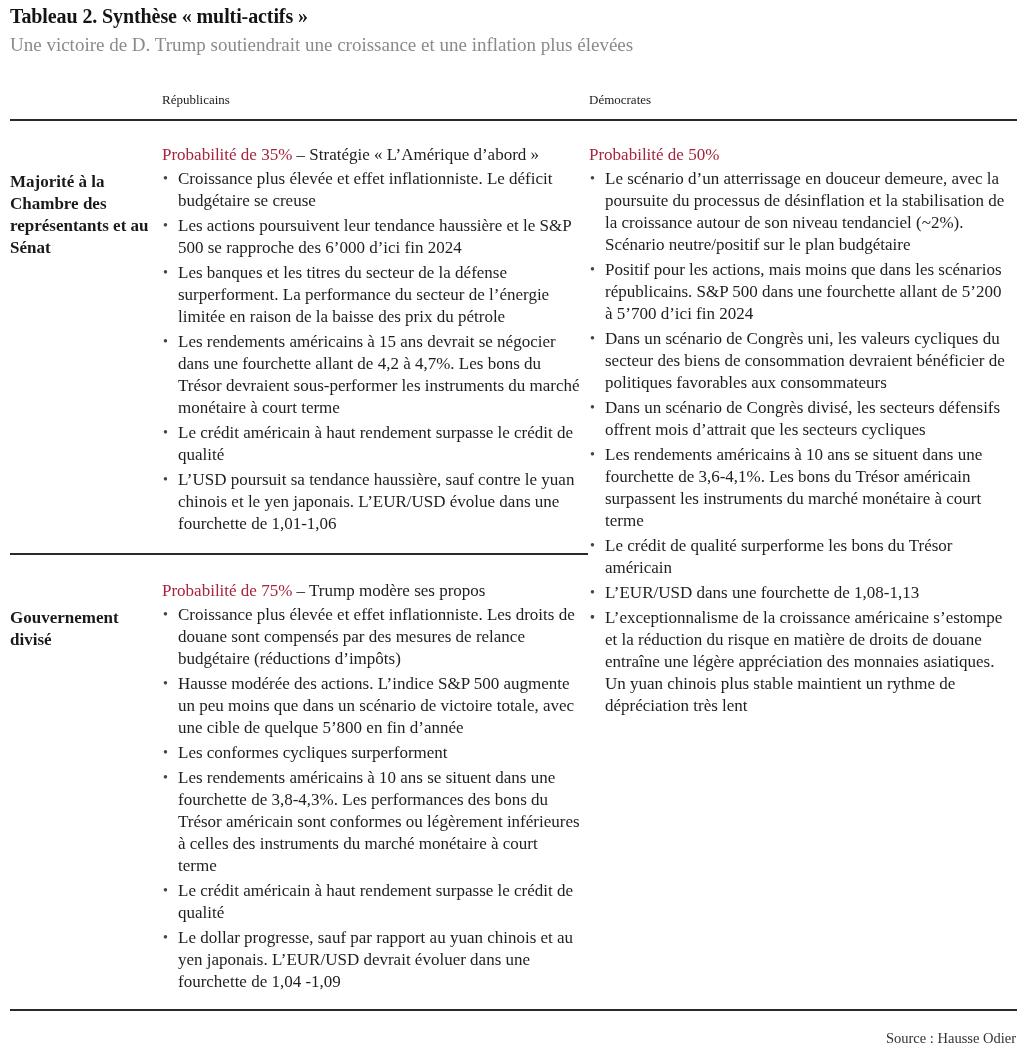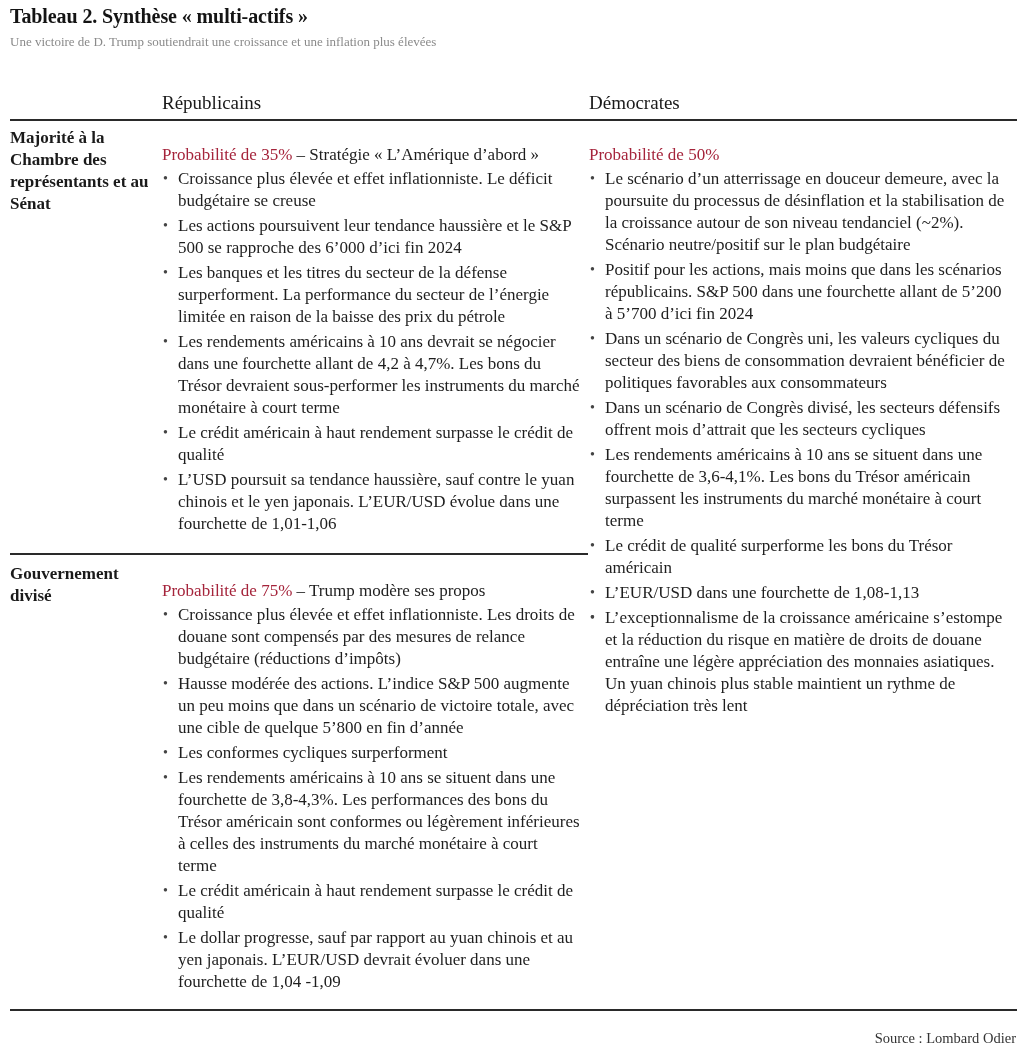"Une victoire de D. Trump" .subtitle { font-size: 13px -> 19px }
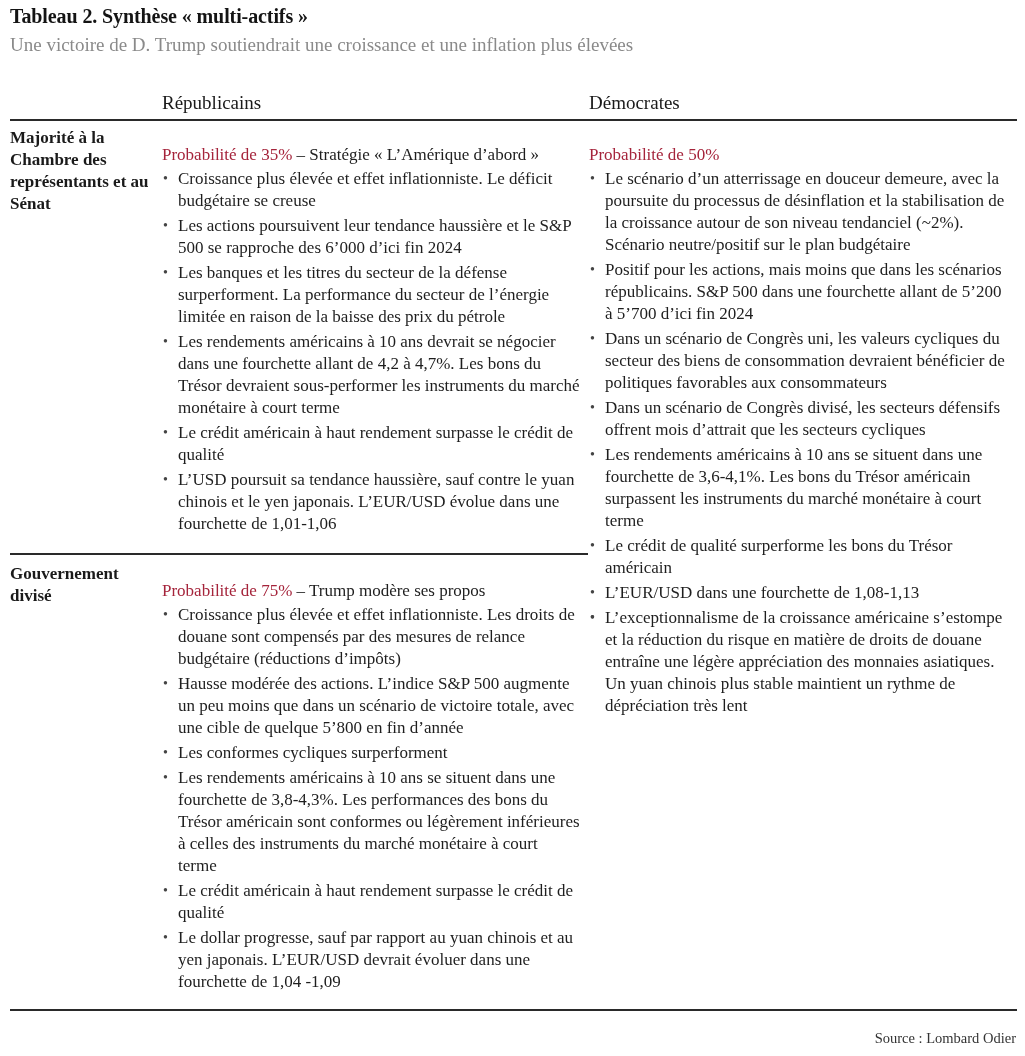"Républicains" .col-head { font-size: 19px -> 13px }
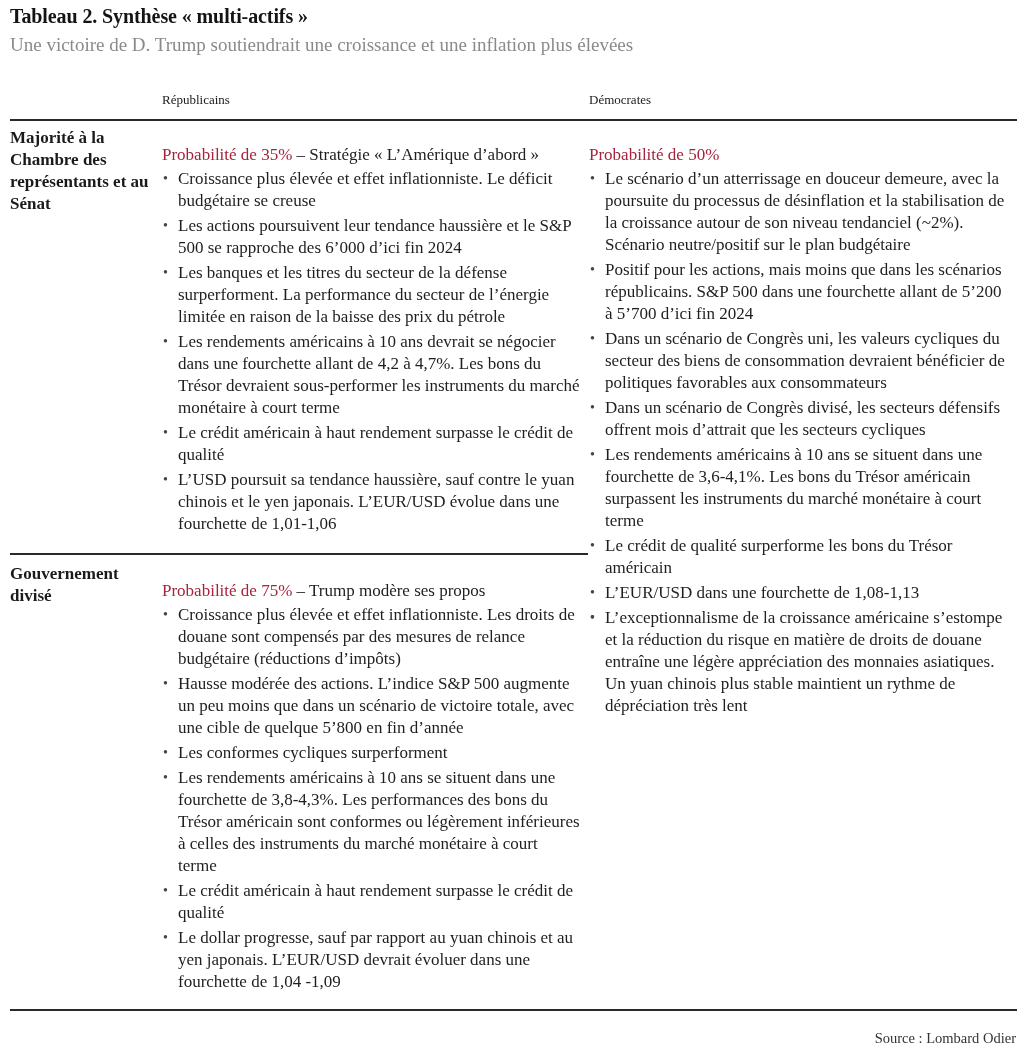"Majorité à la Chambre des" .row-label { margin-top: none -> 44px }
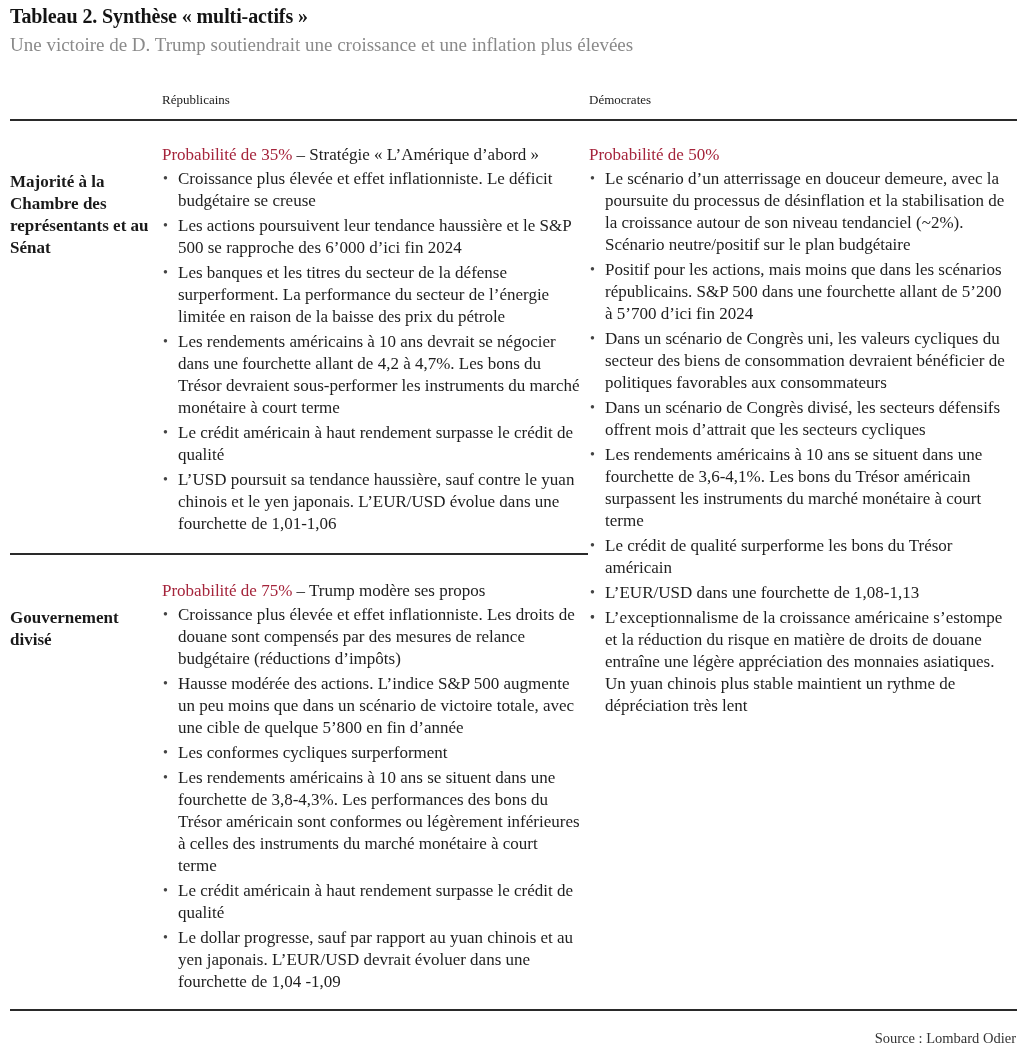"Les rendements américains à 10 ans devrait" span { text: 10 -> 15 }
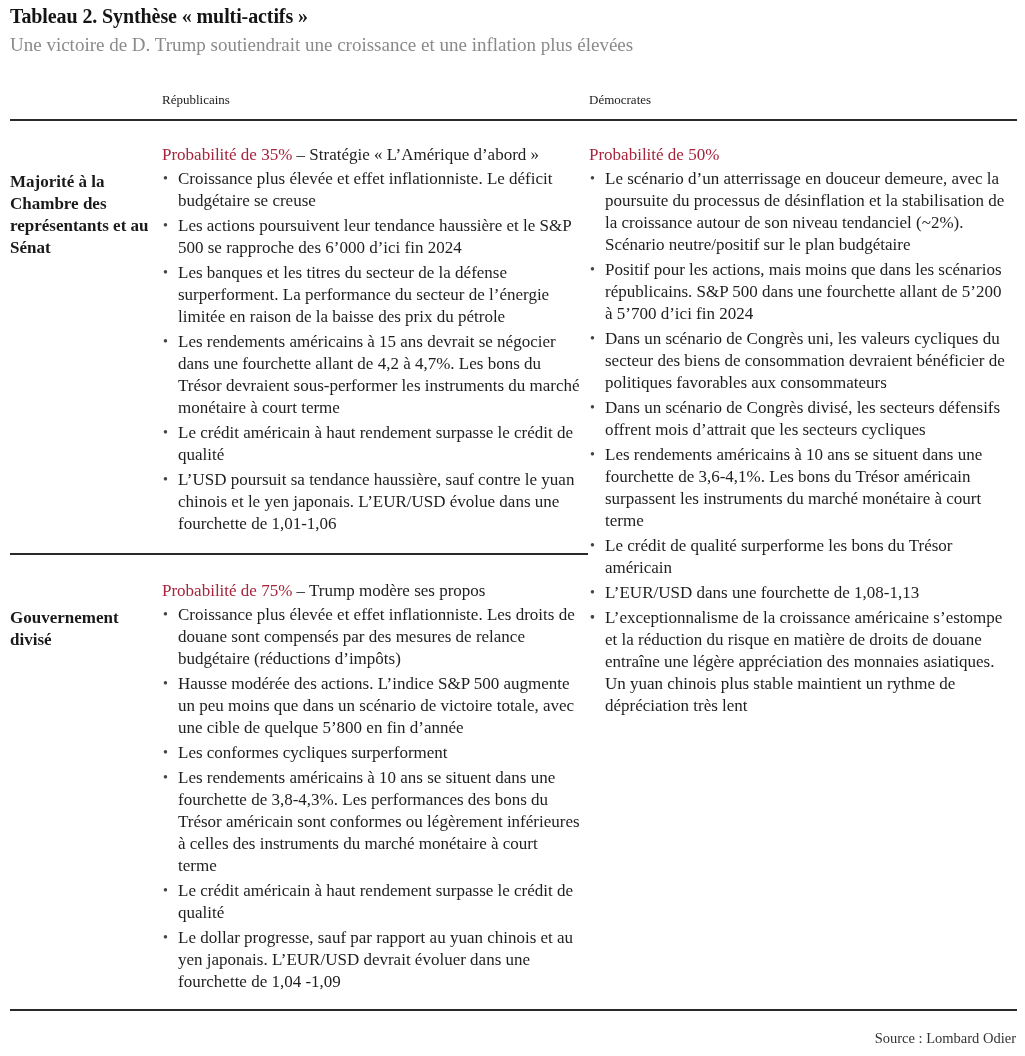"Source : Lombard Odier" div.source { text: Lombard -> Hausse }
